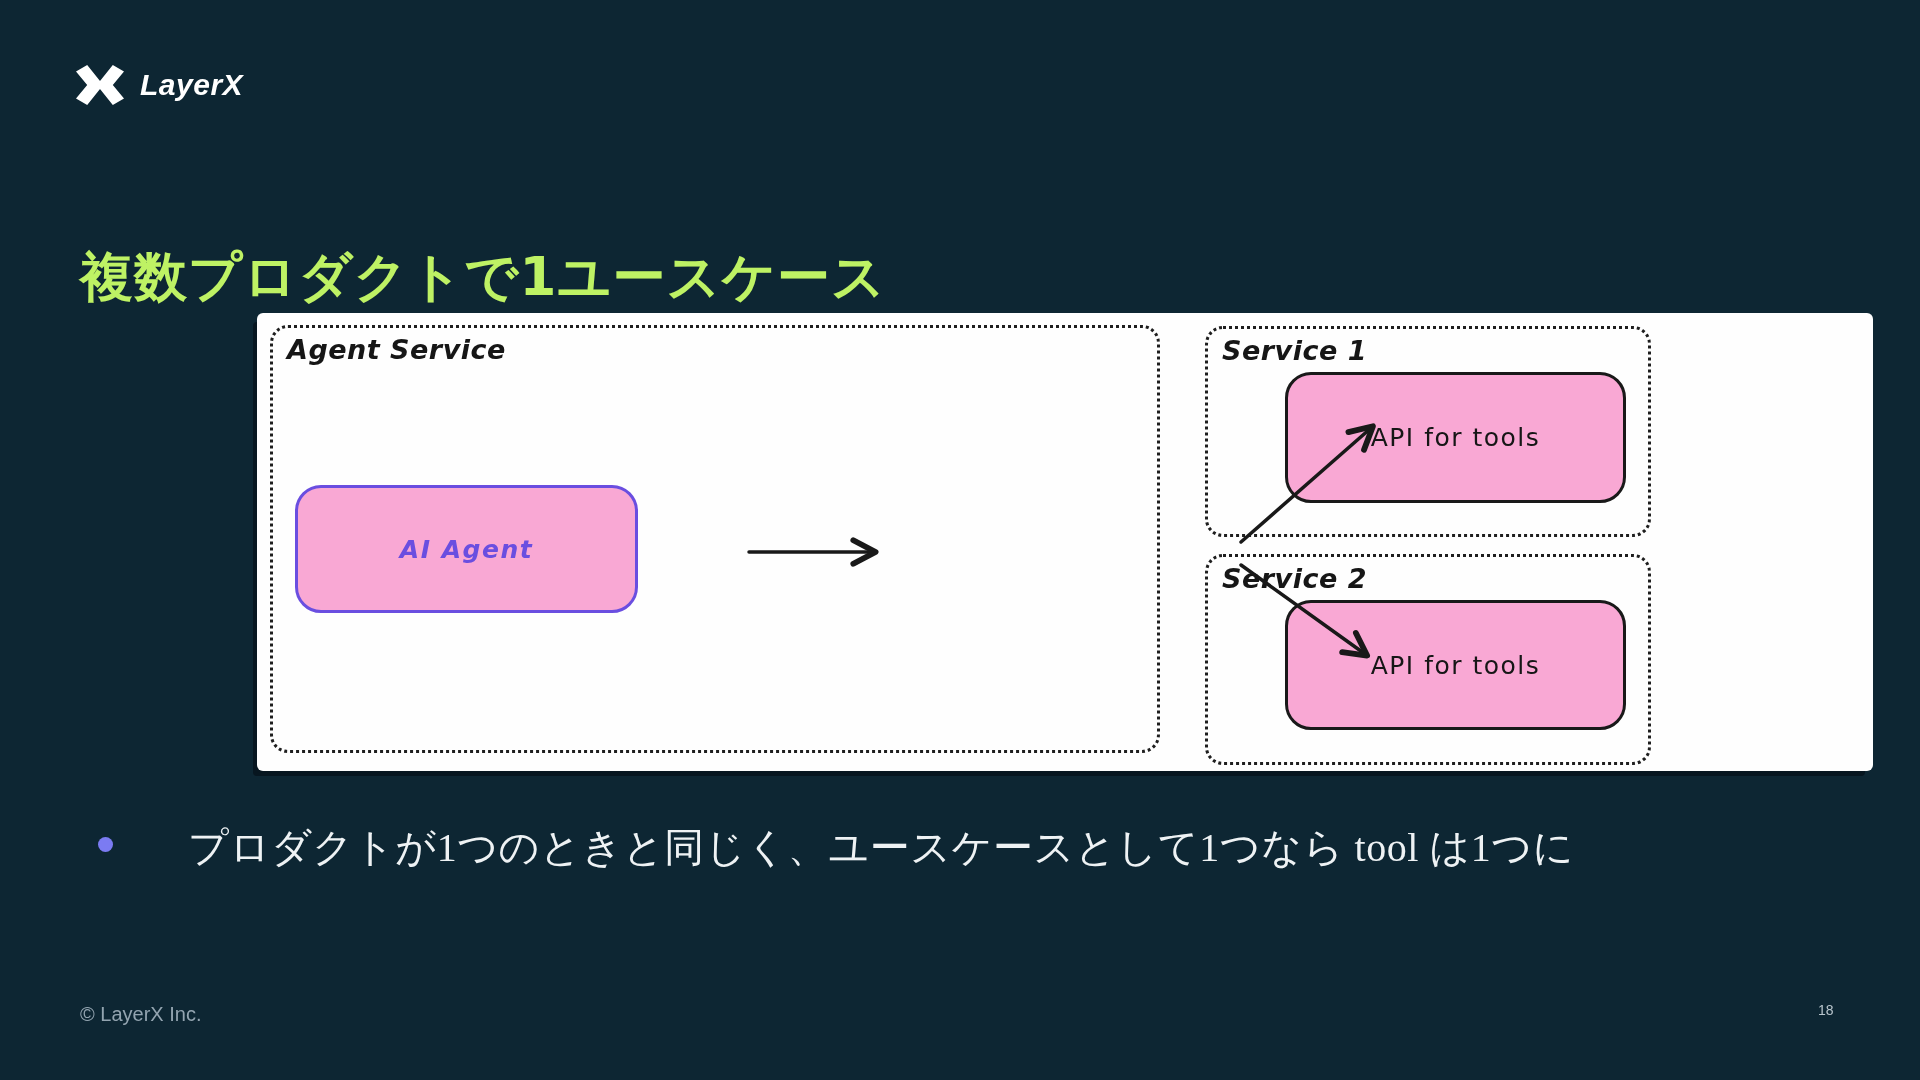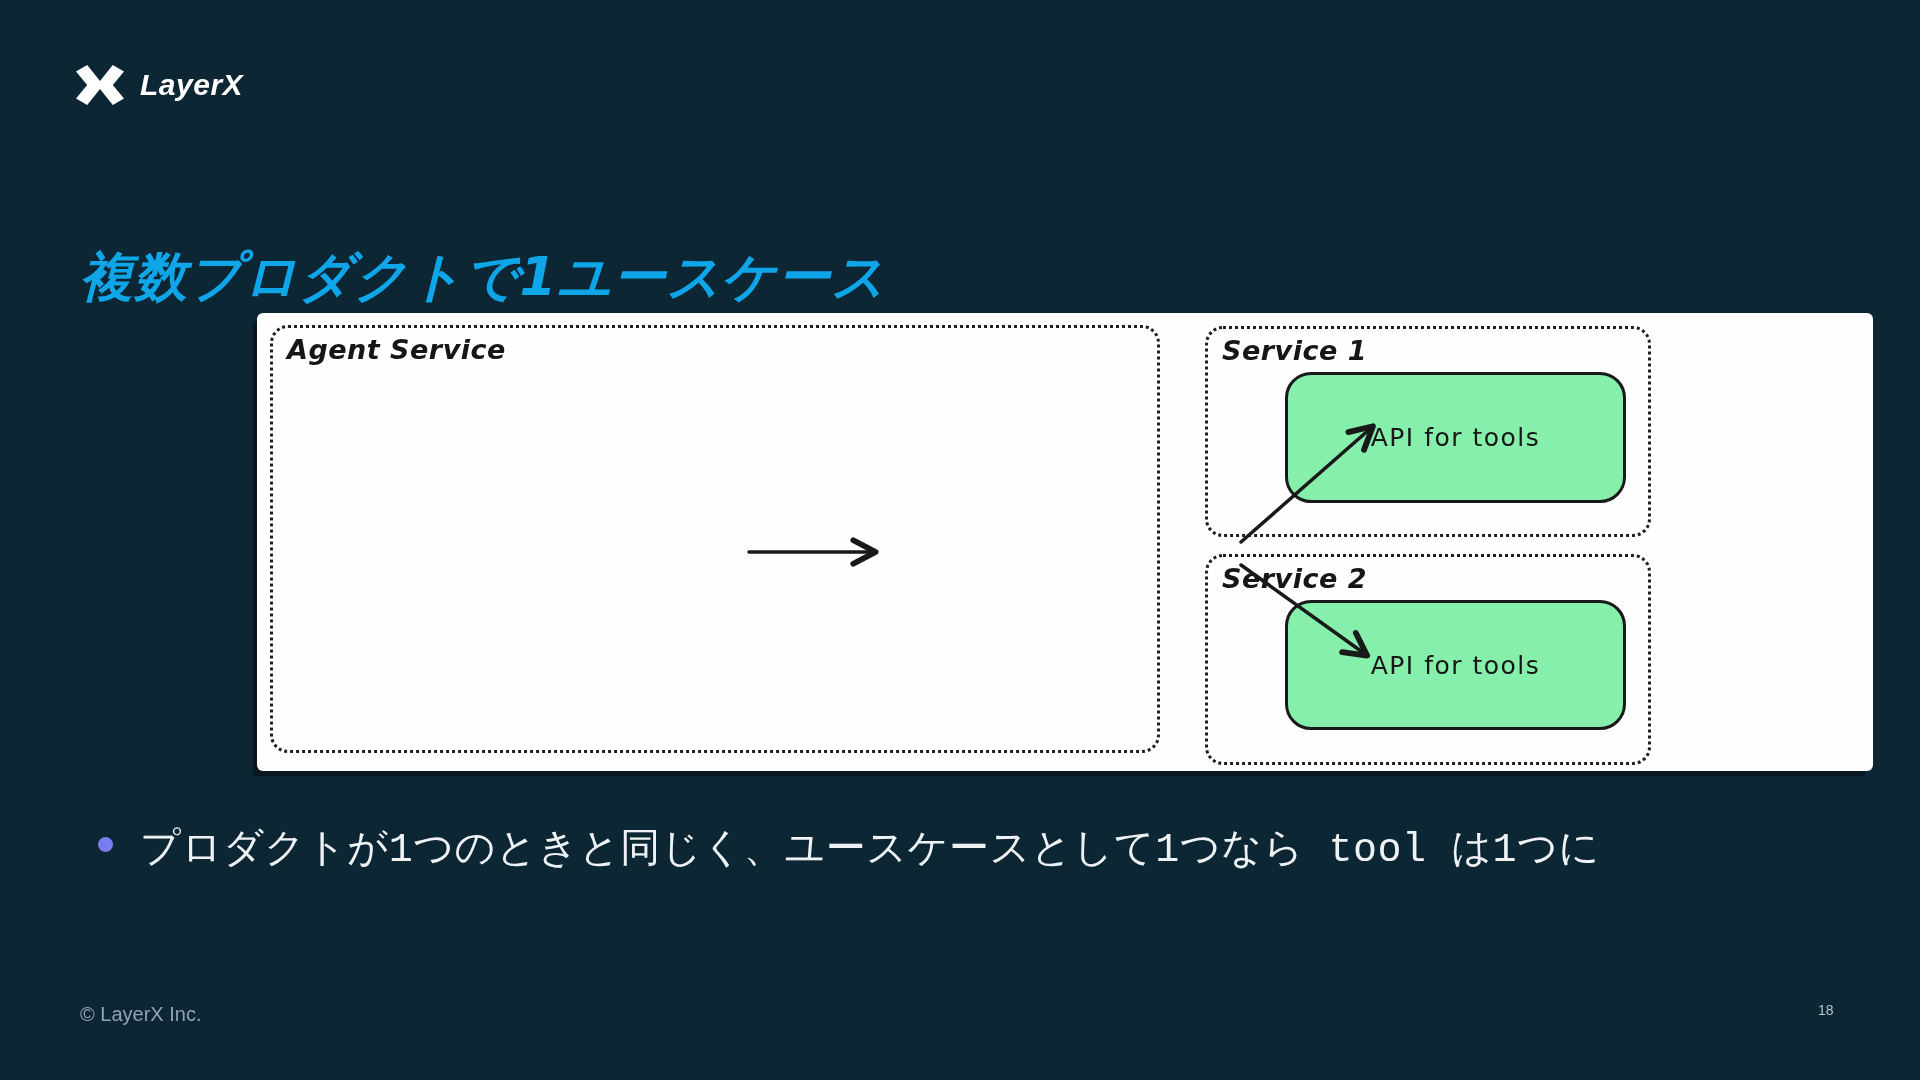"複数プロダクトで1ユースケース" .title { color: #0ea5e9 -> #bef264; font-style: italic -> none }
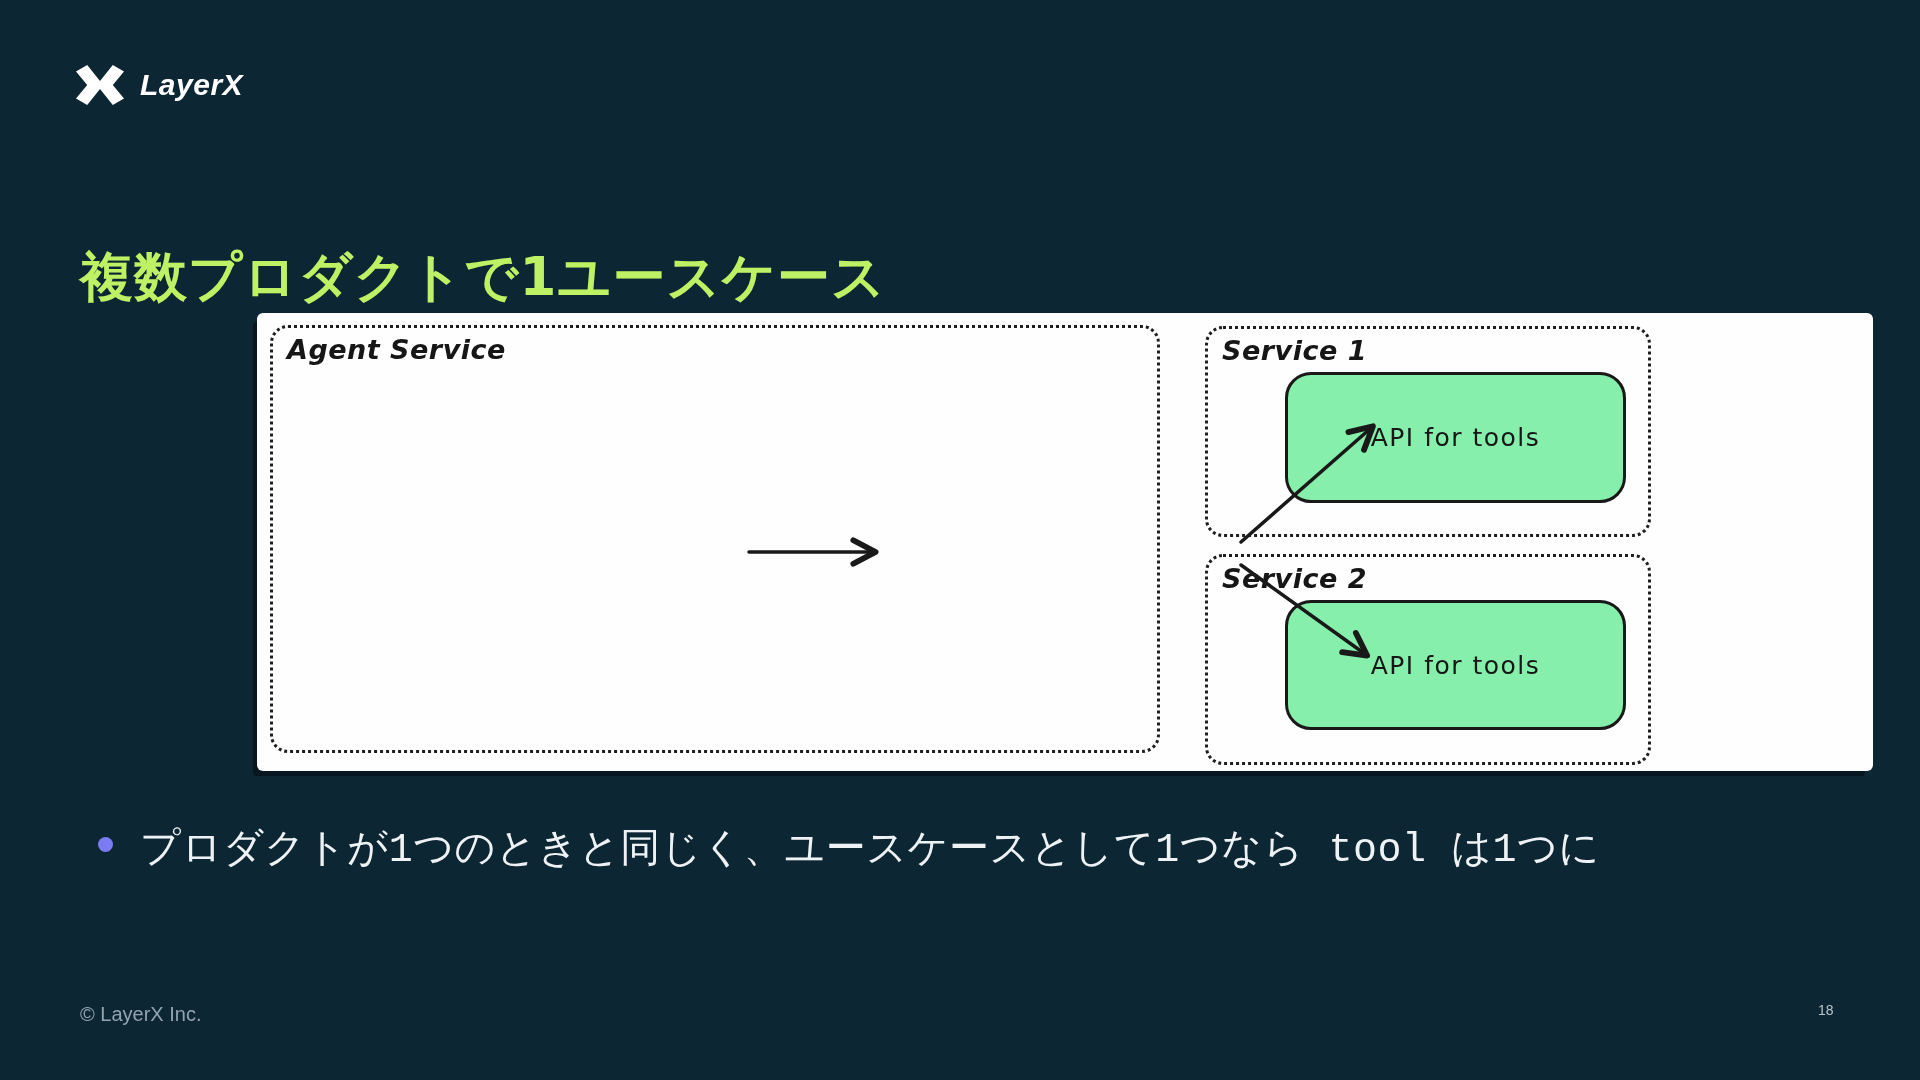"API for tools" .node { background: #86efac -> #f9a8d4 }
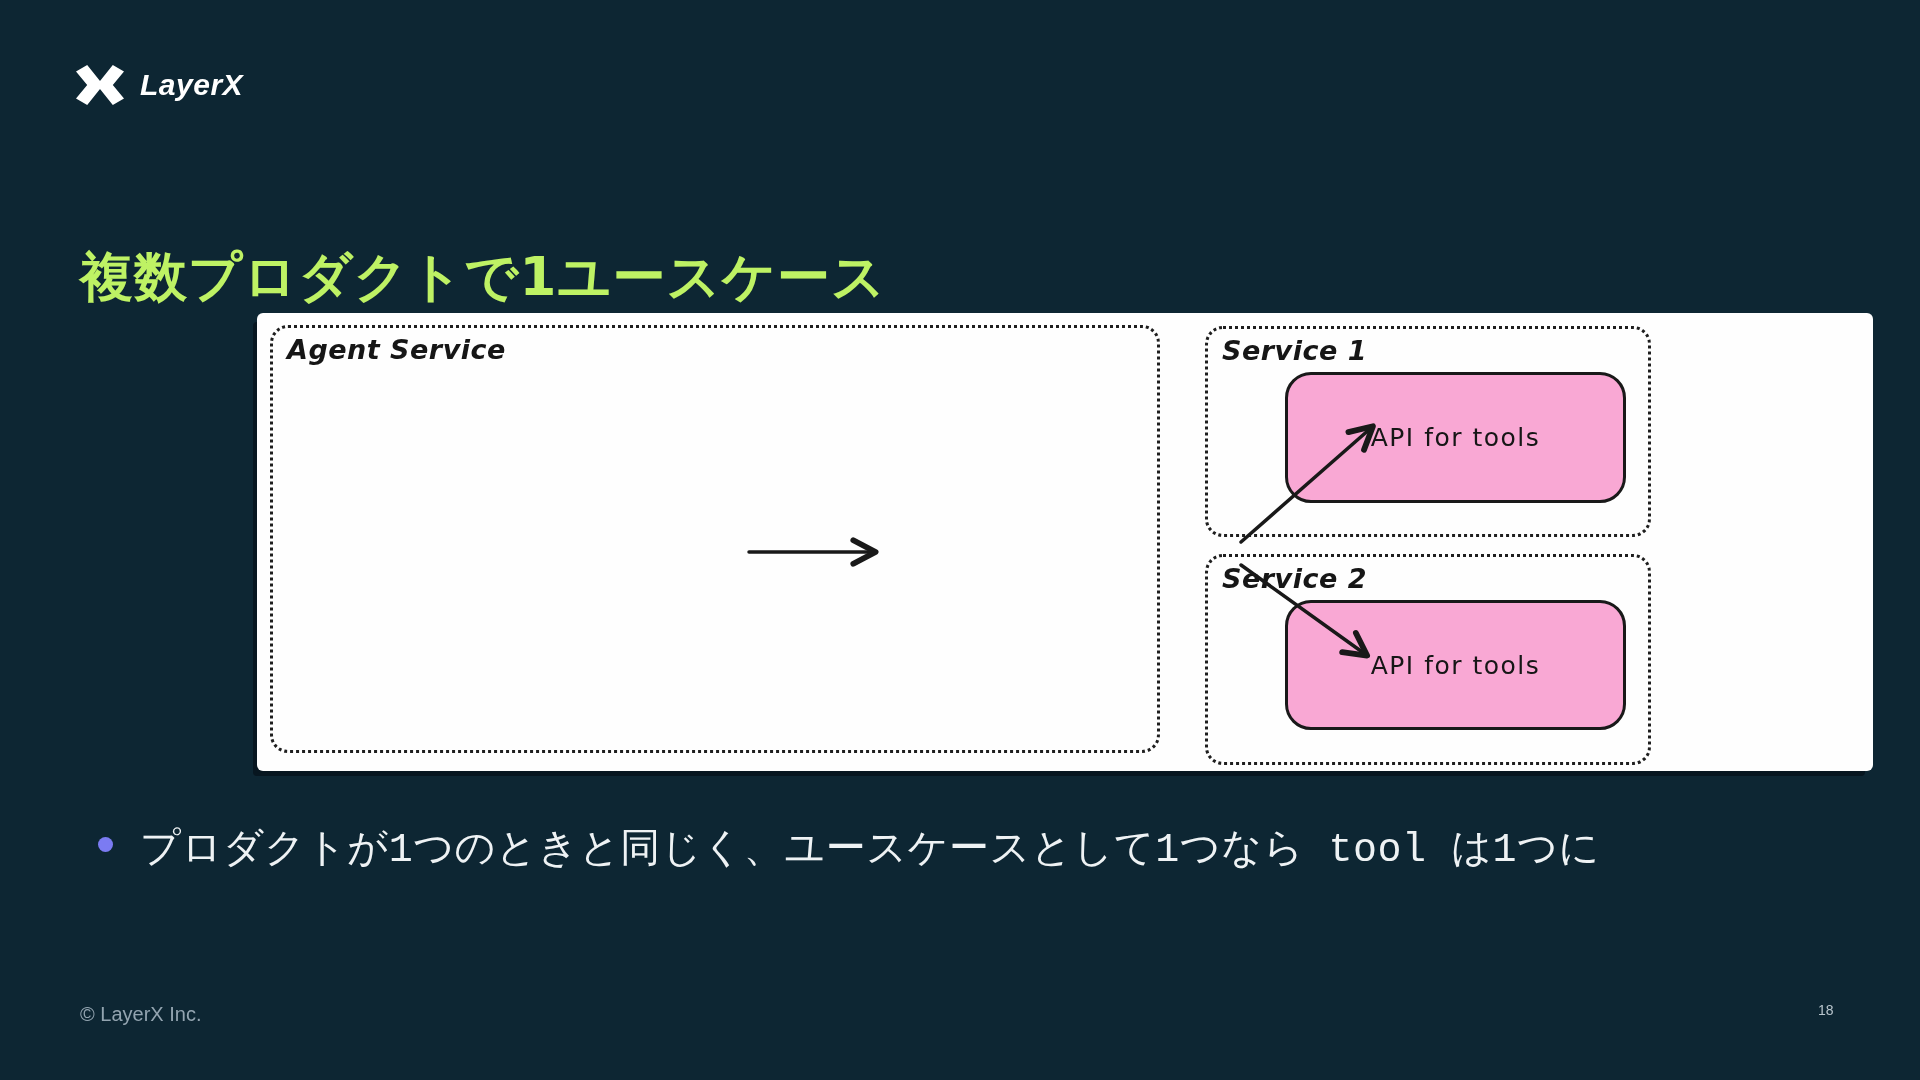"AI Agent" div.node { html: none -> <div>AI Agent</div> }
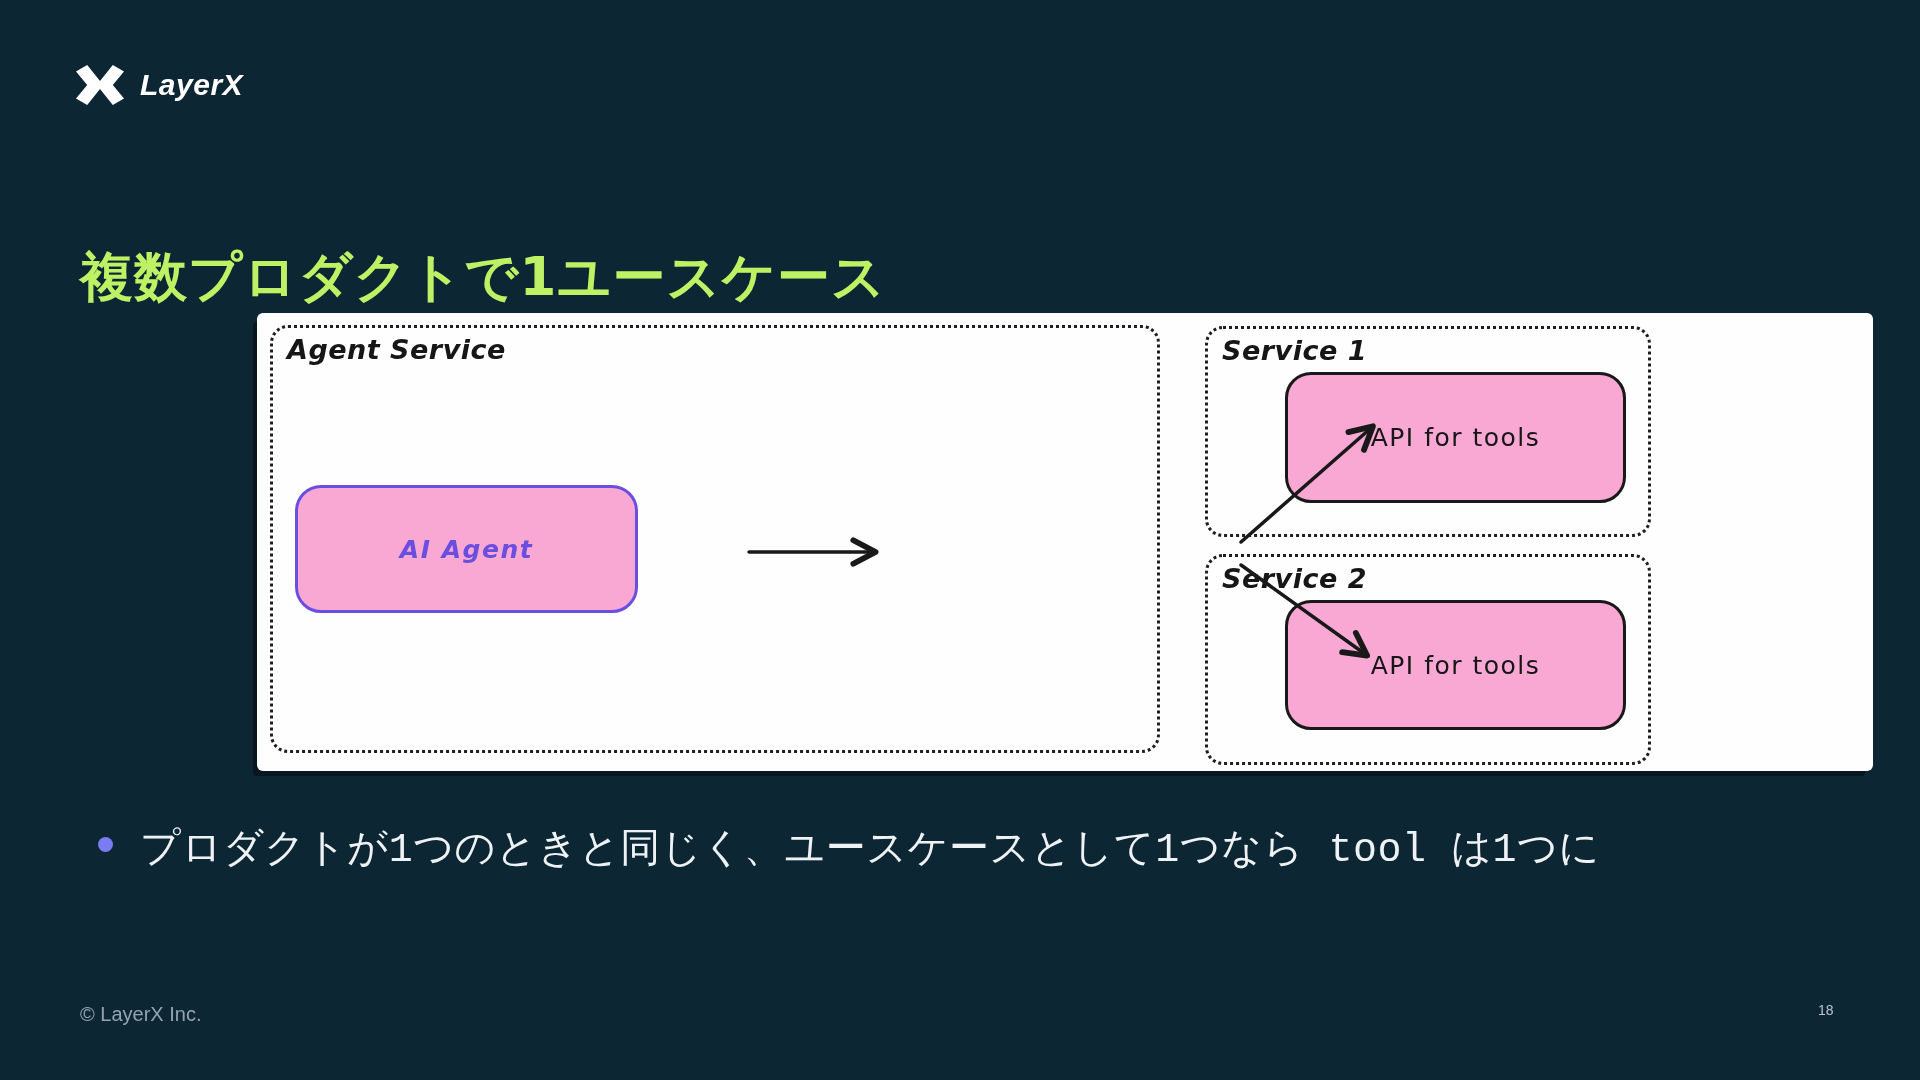"プロダクトが1つのときと同じく、ユースケースとして1つなら tool は1つに" .bullet-text { font-family: Liberation Mono, monospace -> Liberation Serif, serif; margin-left: none -> 48px }
